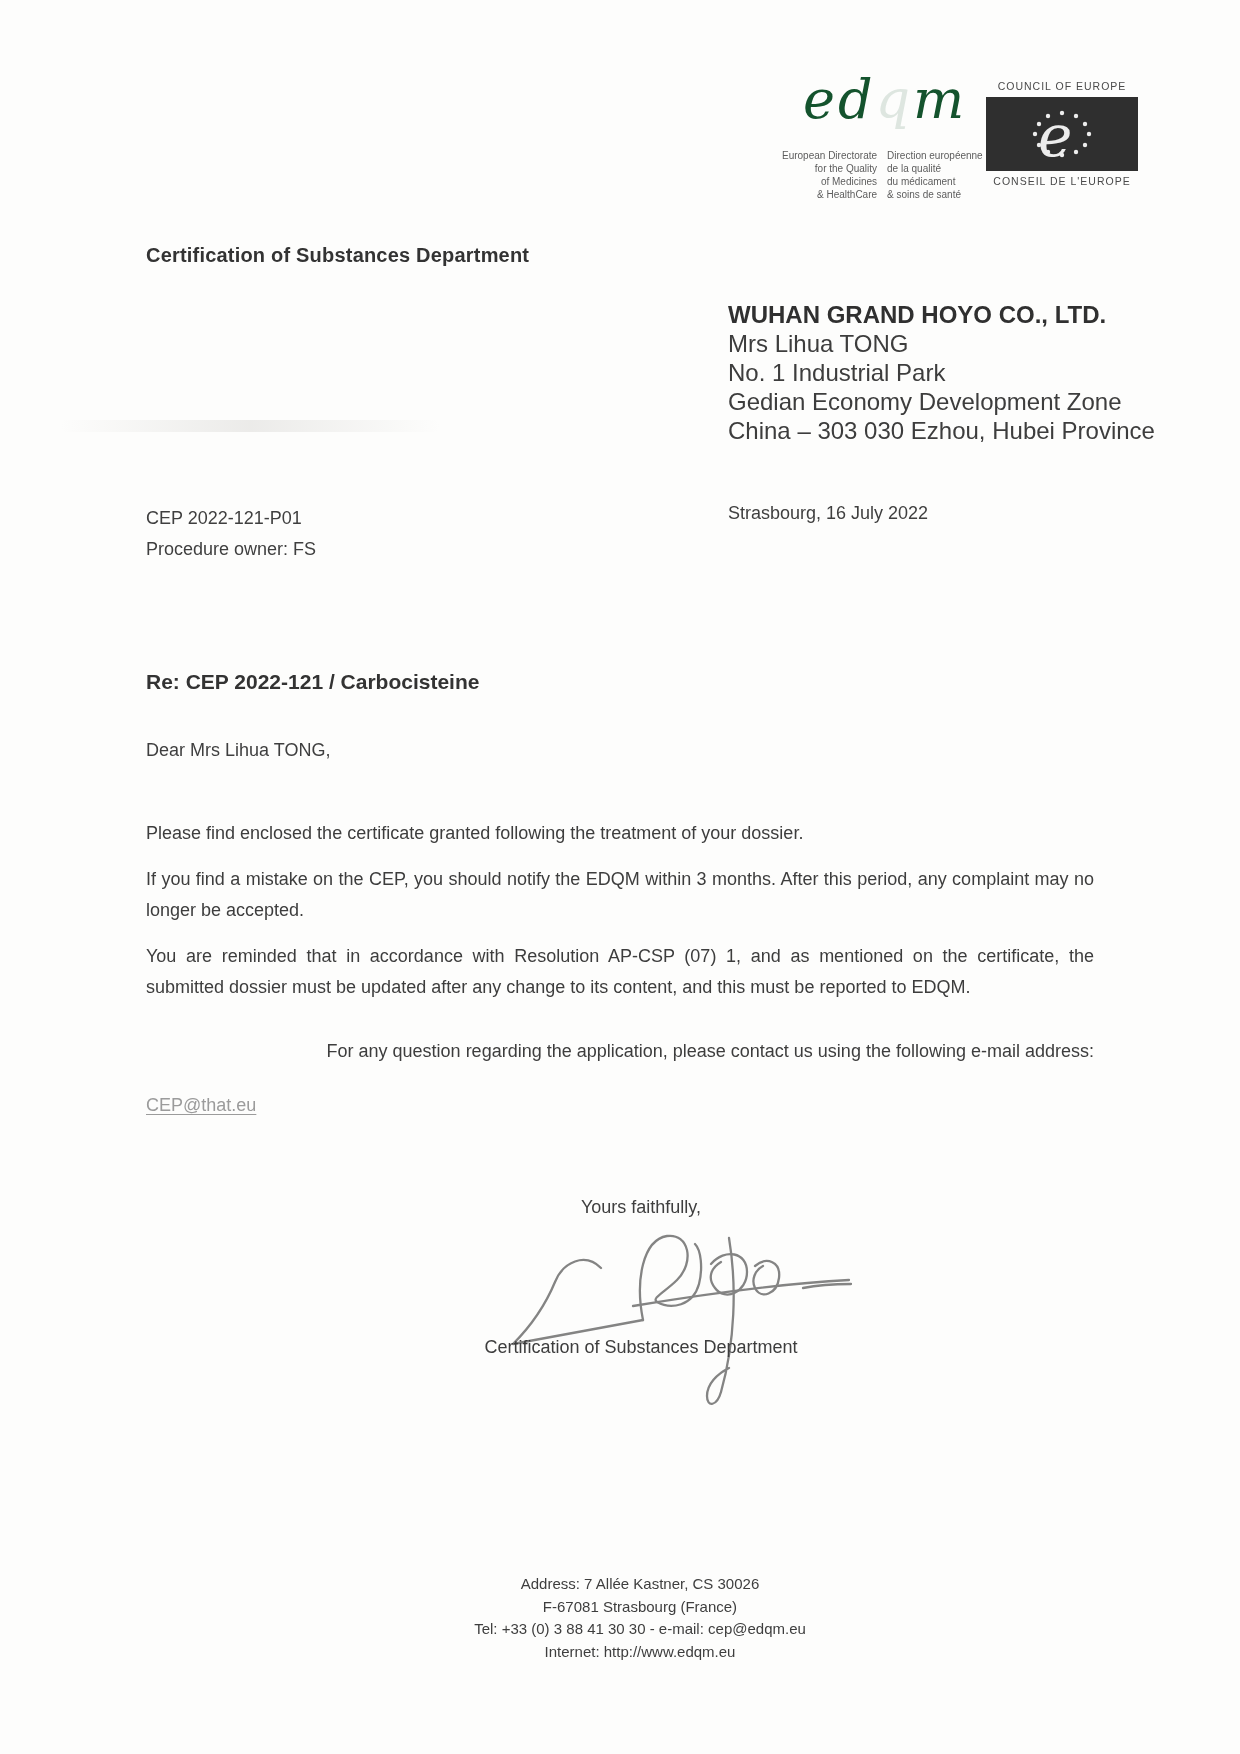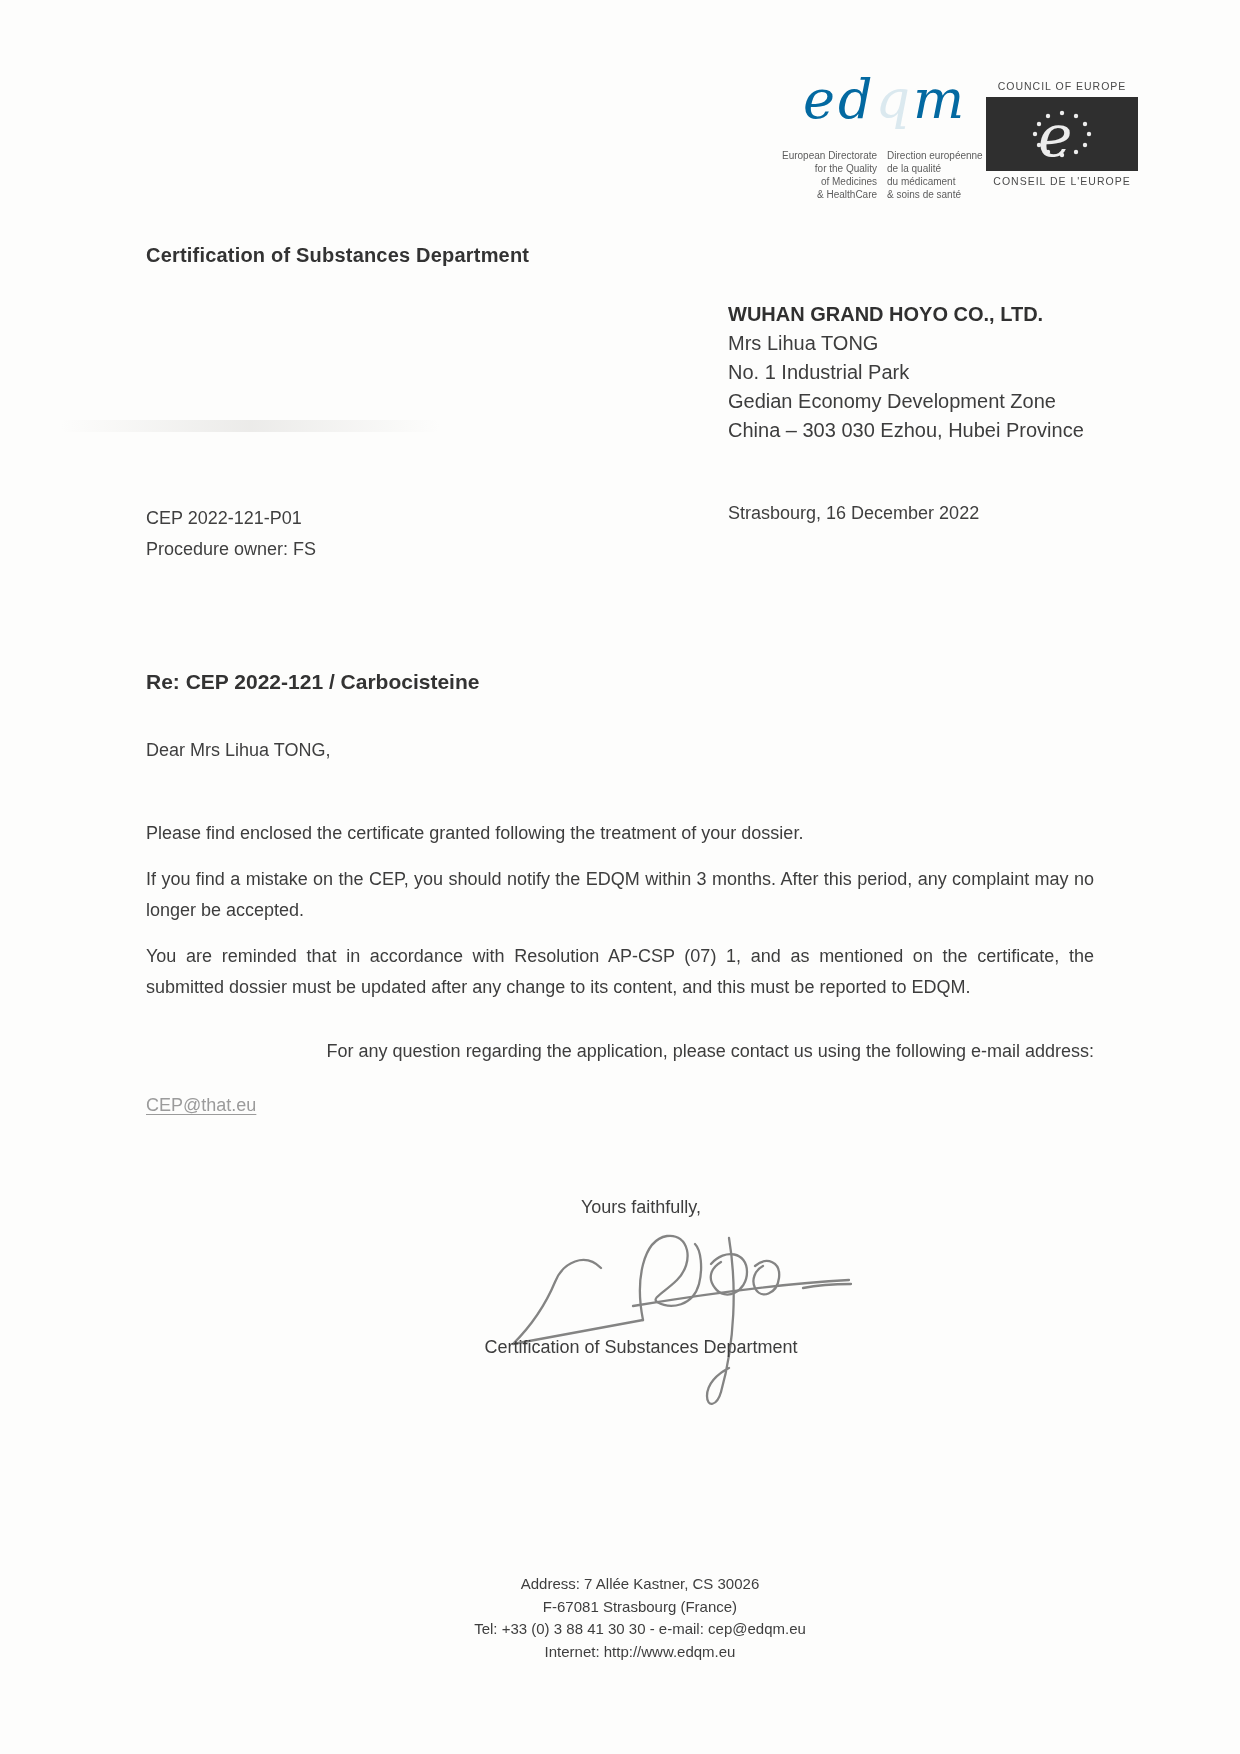"edqm" .edqm-script { color: #0369a1 -> #14532d }
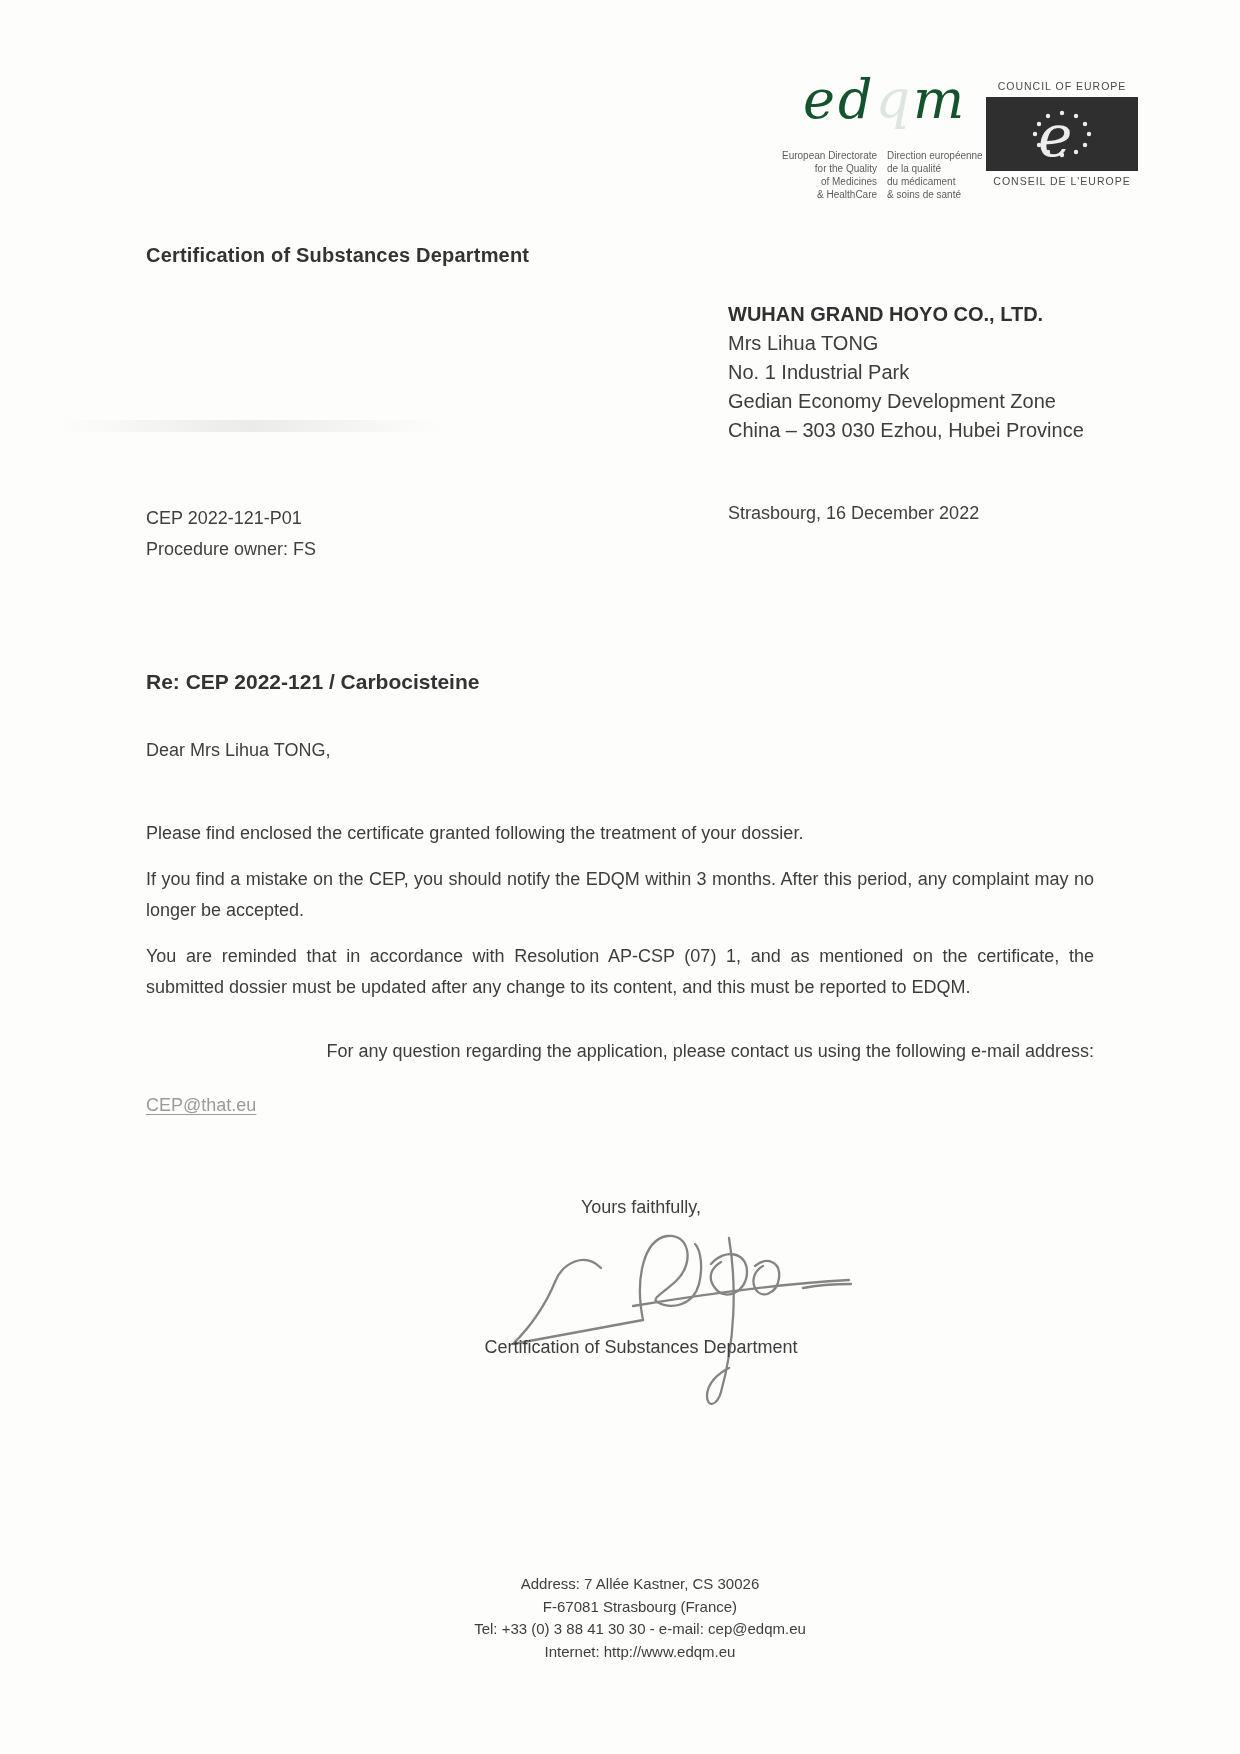"WUHAN GRAND HOYO CO., LTD." .recipient { font-size: 20px -> 24px }
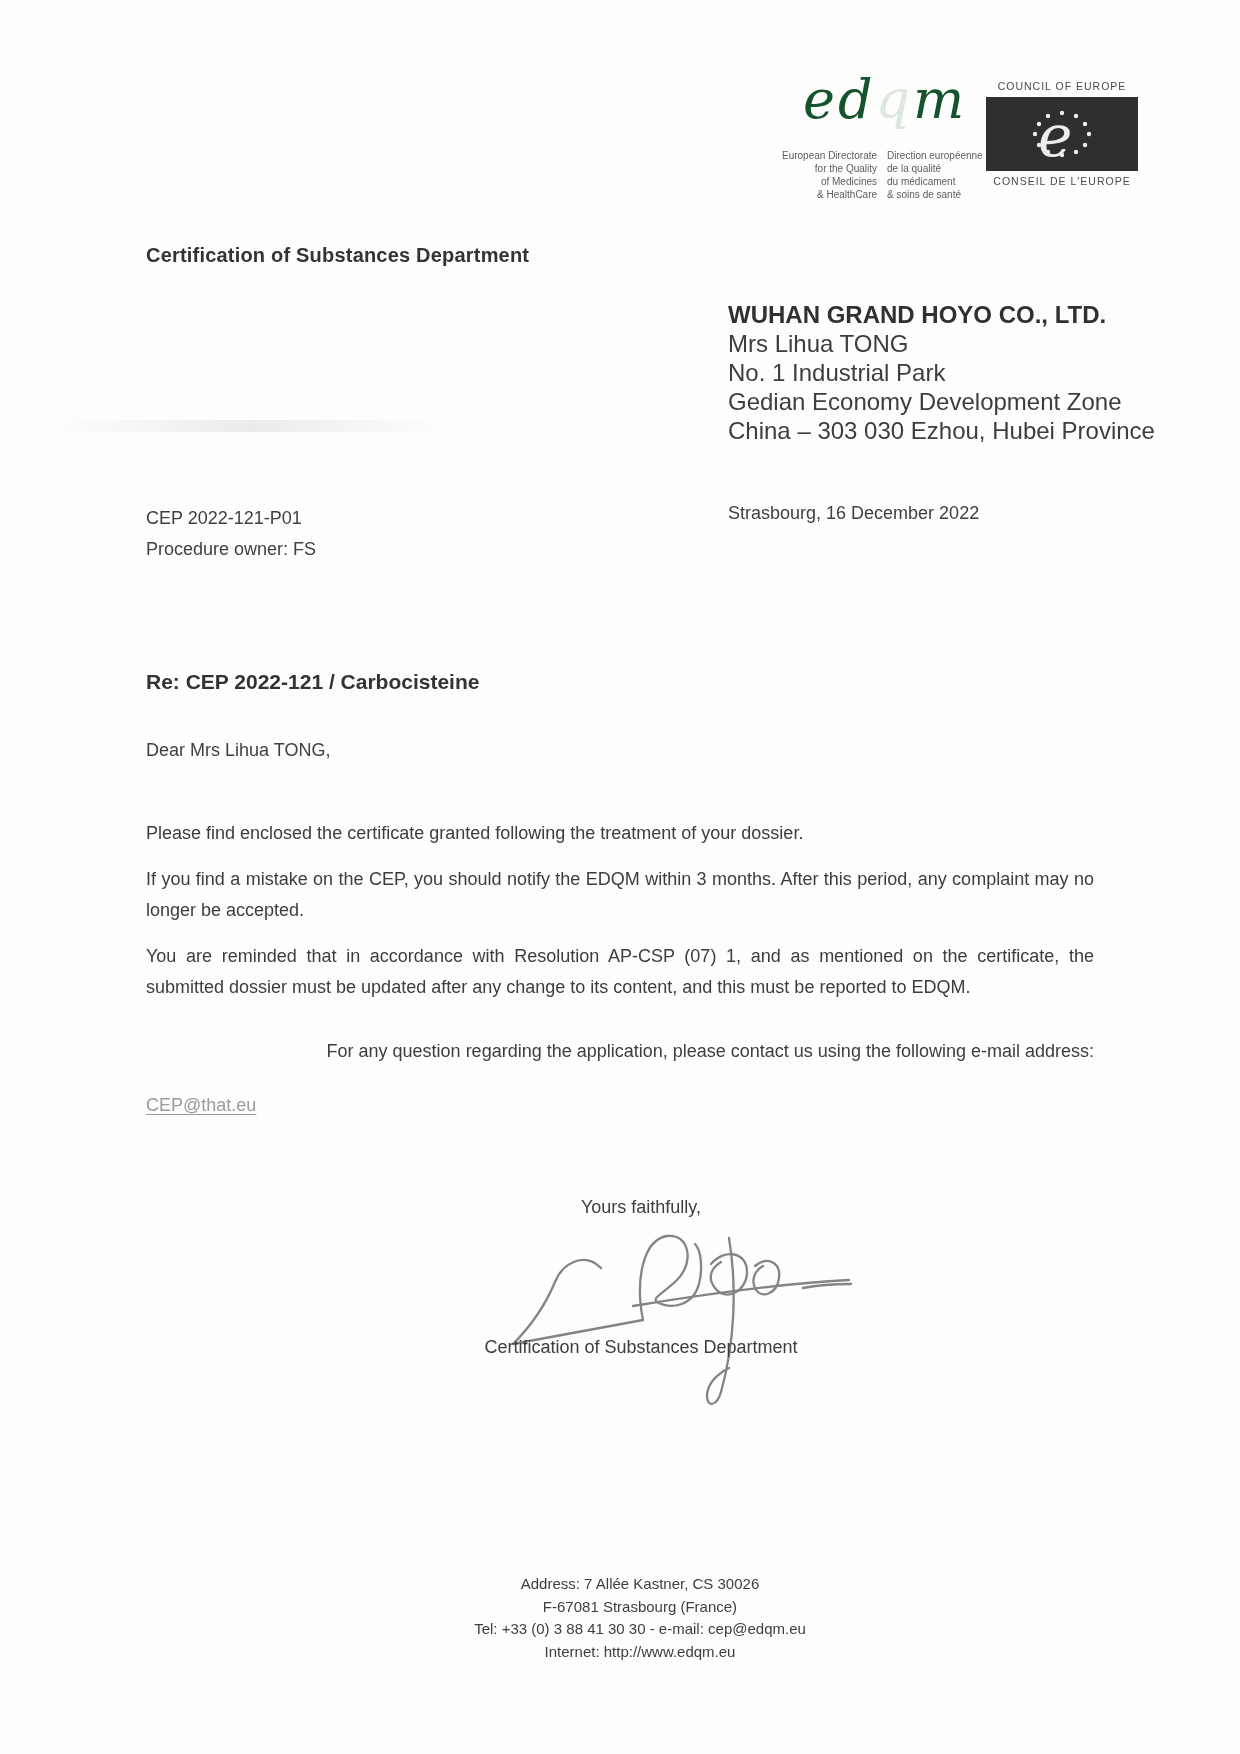"Strasbourg, 16 December 2022" div.abs { text: December -> July }
